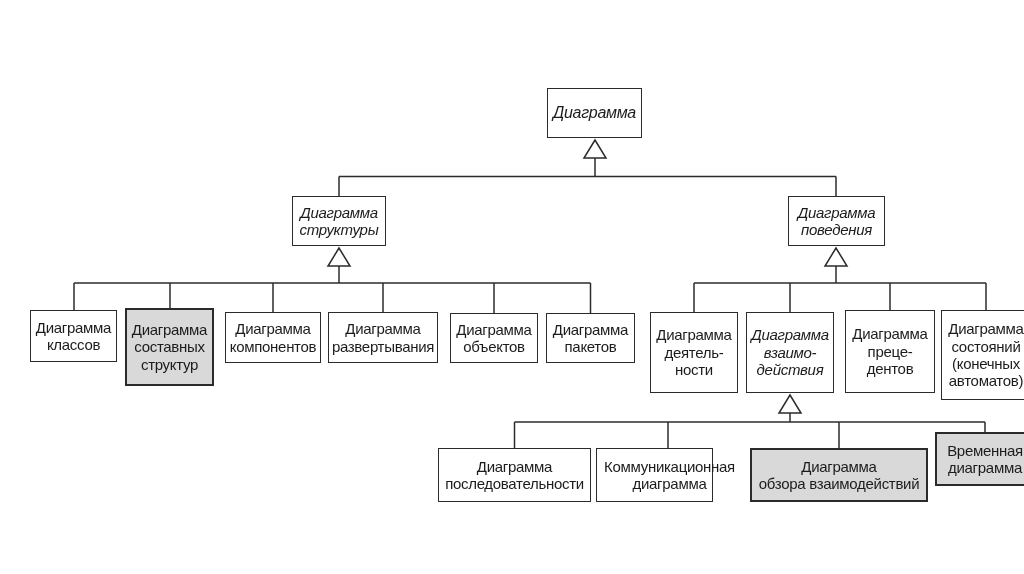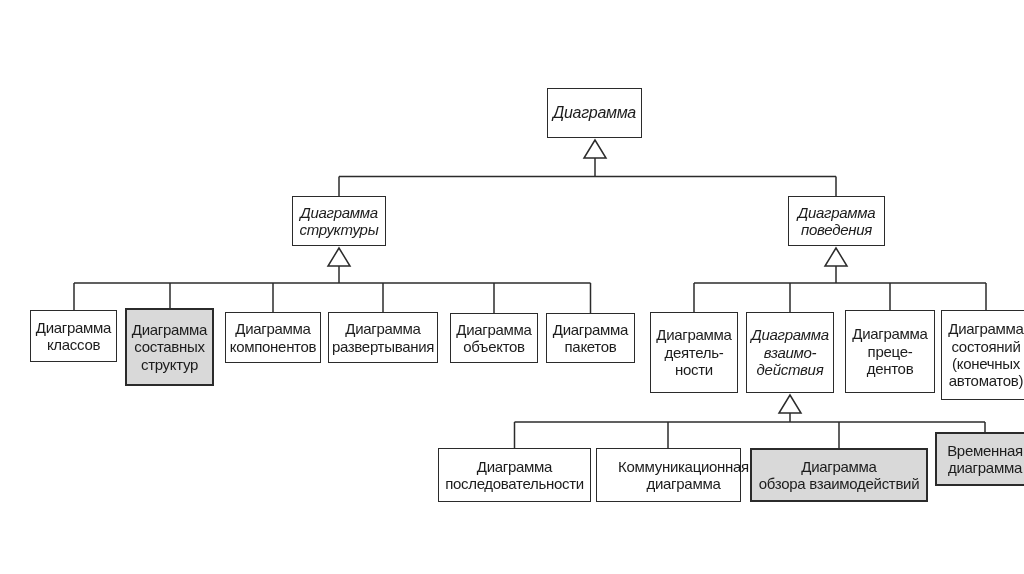"Коммуникационная" div.node { width: 145px -> 117px }
